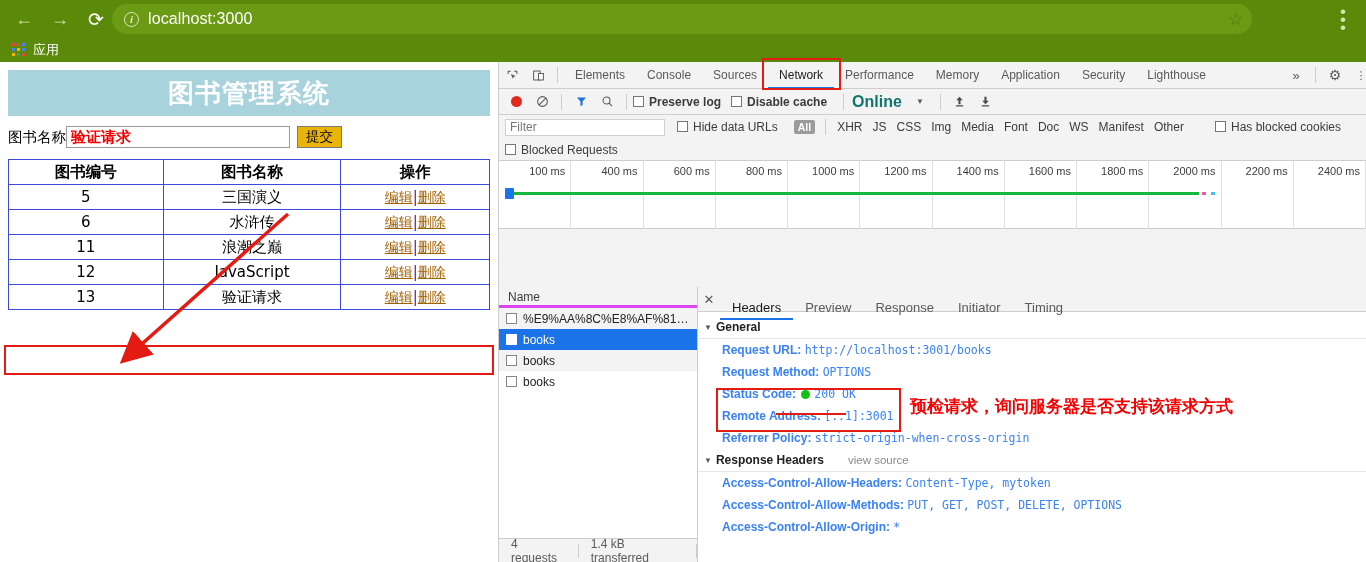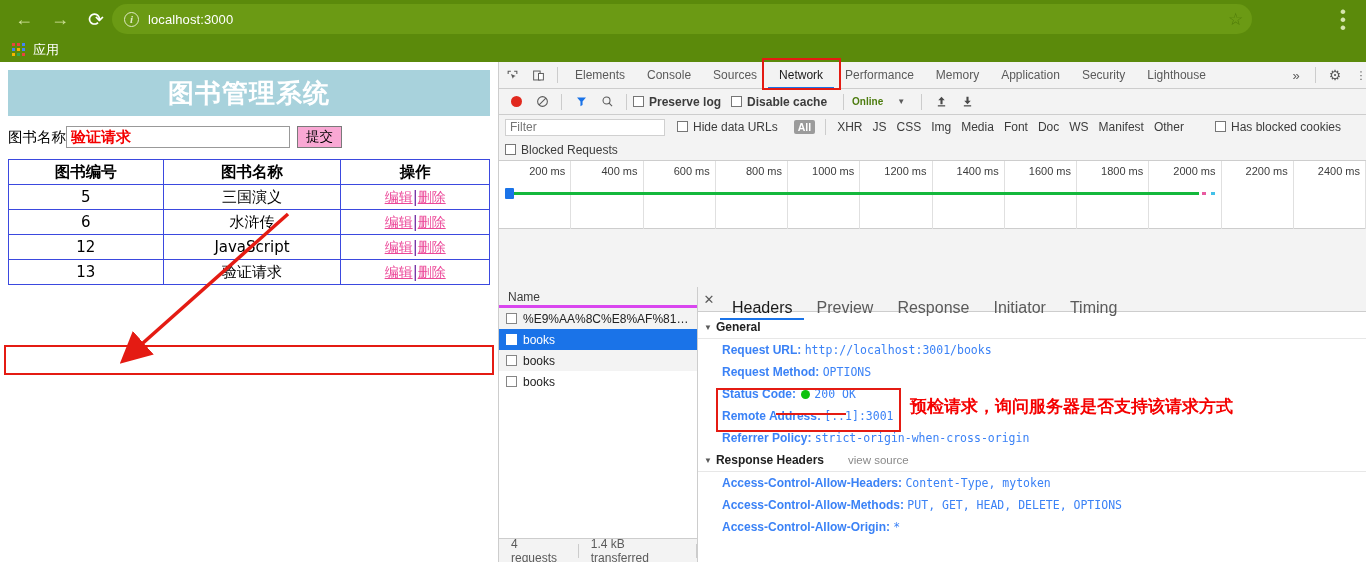"localhost:3000" #url-text { font-size: 13px -> 16px }
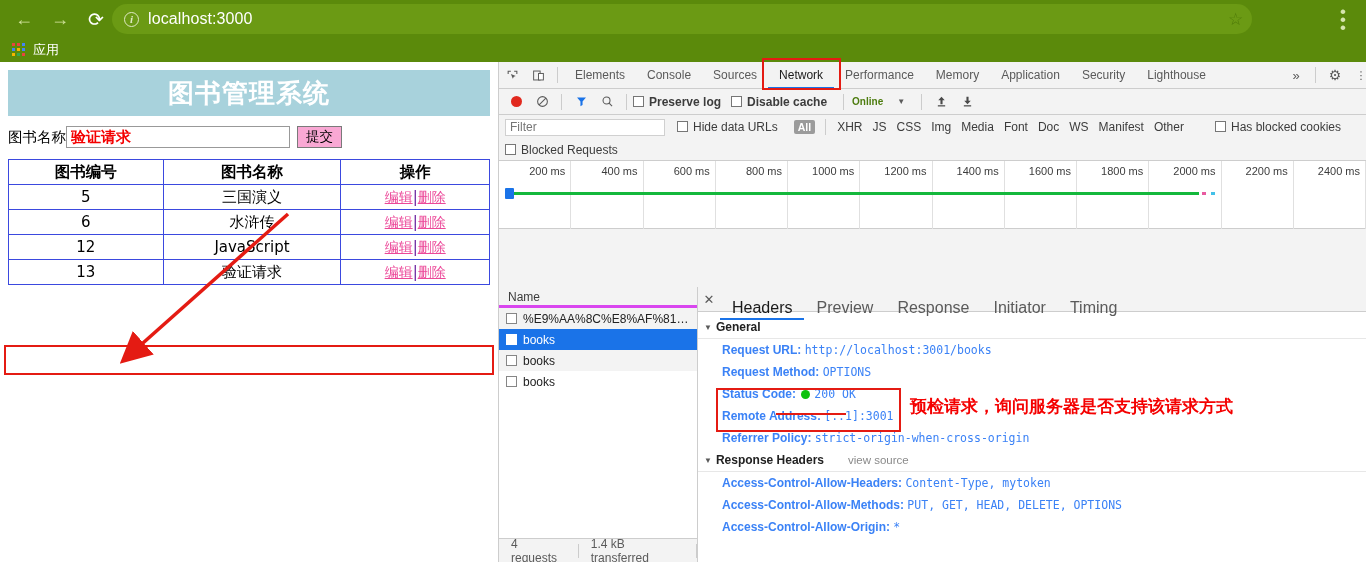"Online" #online-sel { color: #4d7c0f -> #0f766e; font-size: 10px -> 16px }
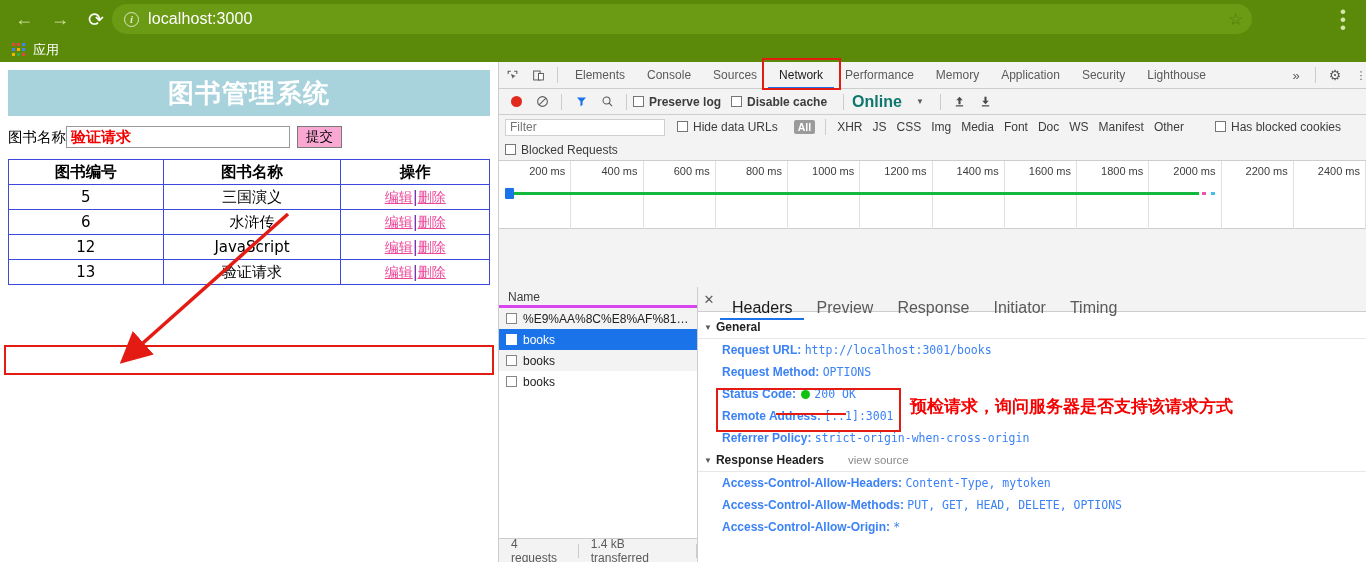"提交" #submit-btn { background: #f9a8d4 -> #eab308 }
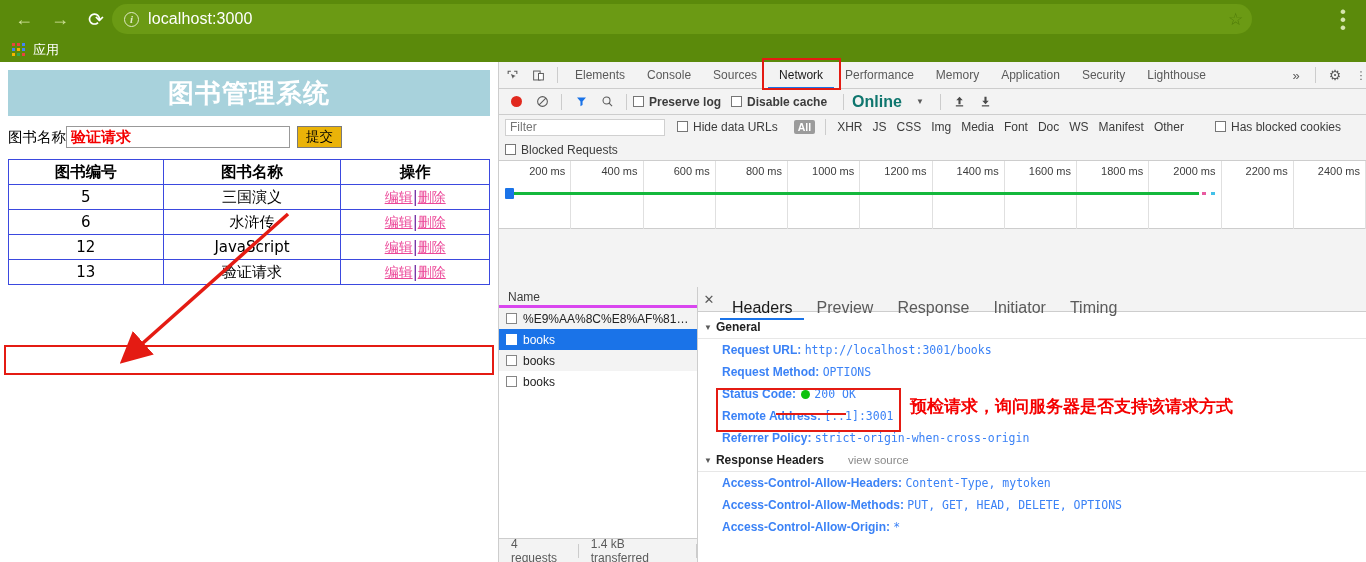"200 ms" div.ruler-label { text: 200 -> 100 }
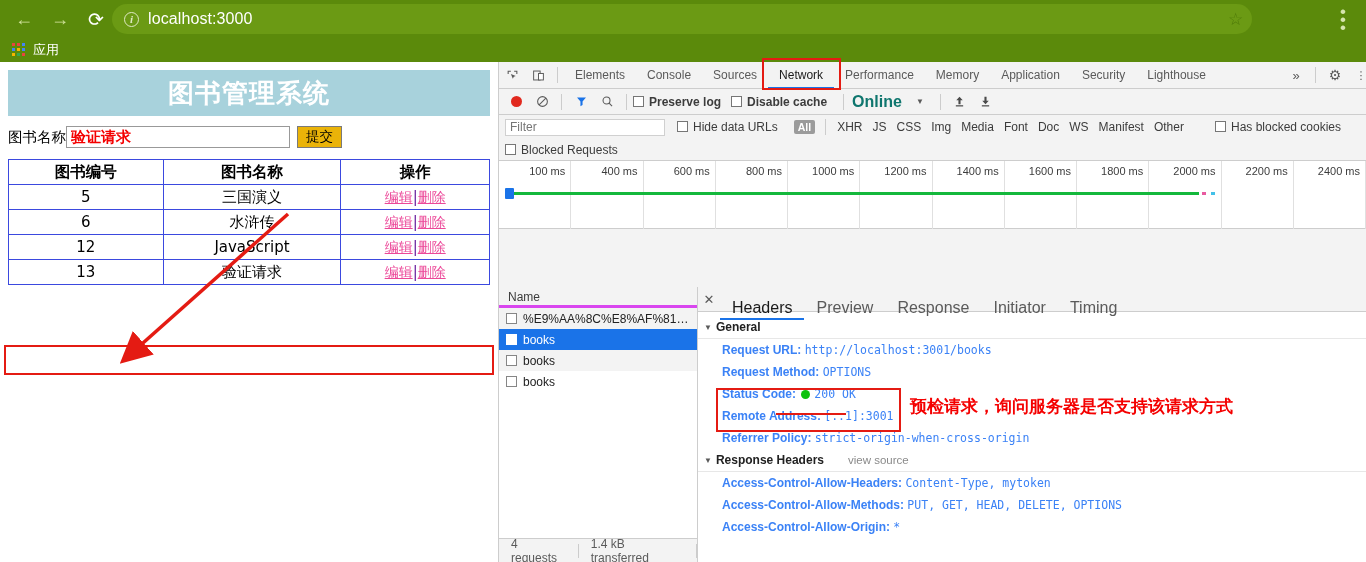"编辑" .act a { color: #ec4899 -> #a16207 }
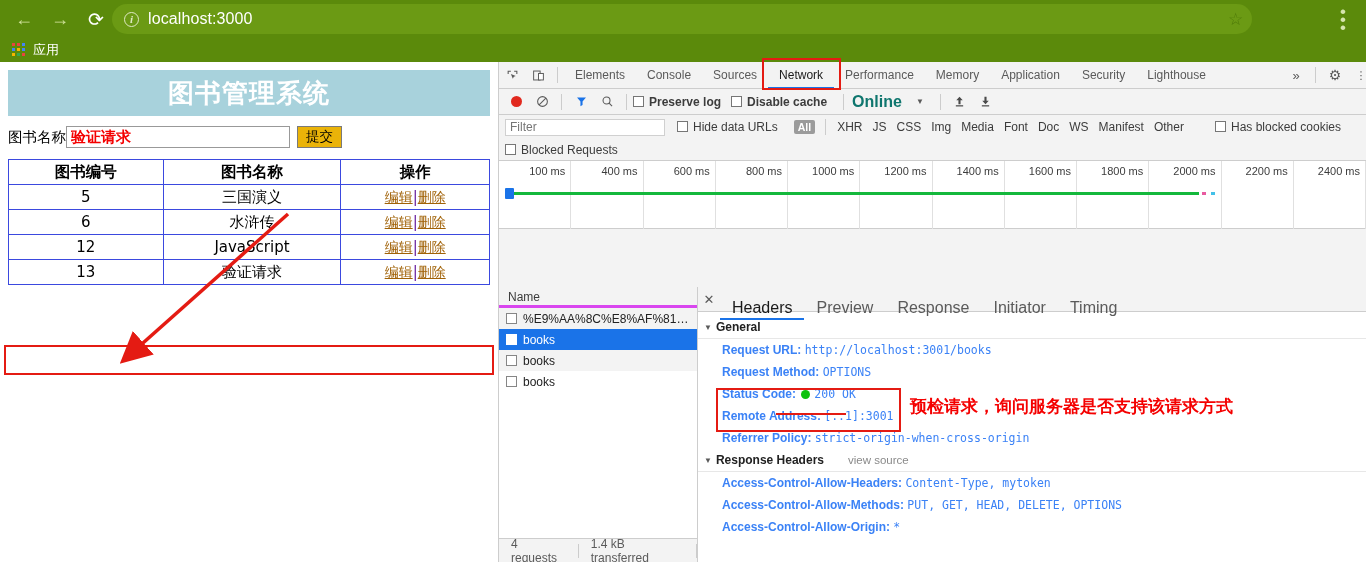"11" tr { html: none -> <tr> <td>11</td> <td>浪潮之巅</td> <td><a>编辑</a><span>|</span><a>删除</a></td> </tr> }
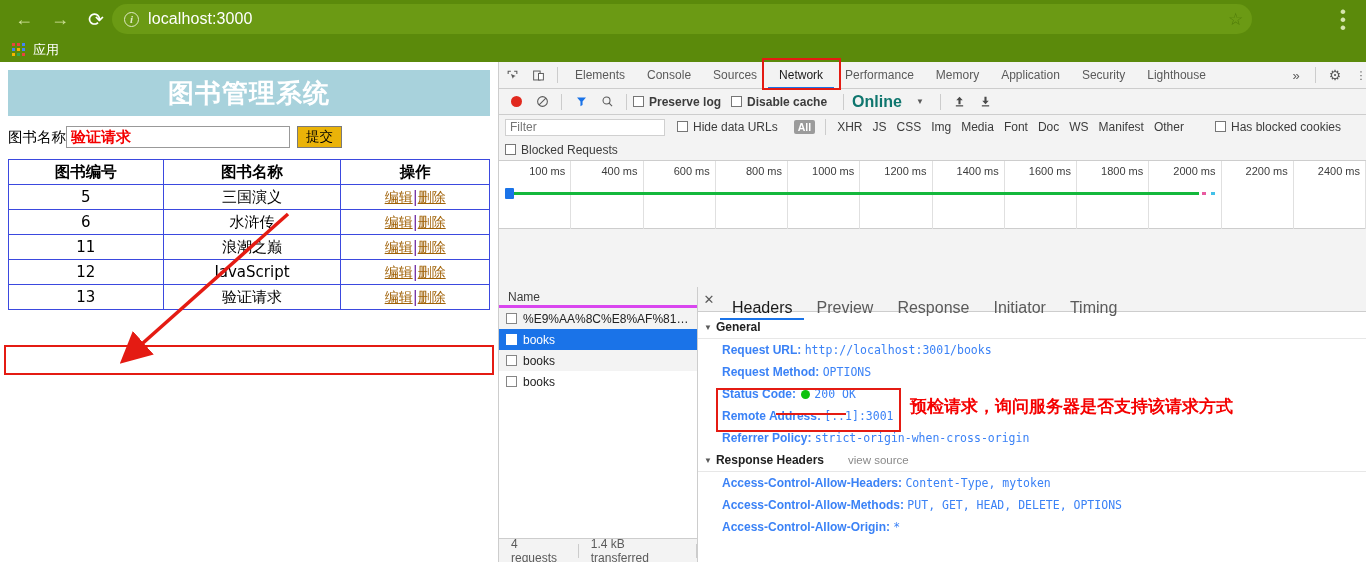"Headers" .det-tab { font-size: 16px -> 13px }
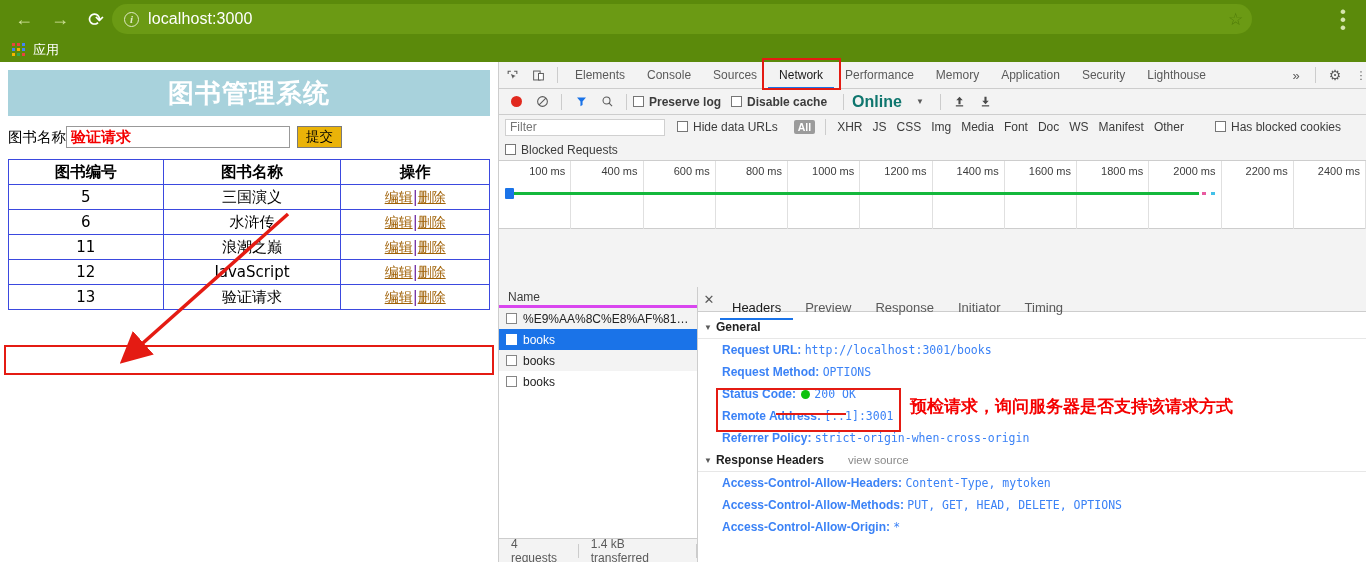"PUT, GET, HEAD, DELETE, OPTIONS" span.hdr-val { text: HEAD -> POST }
